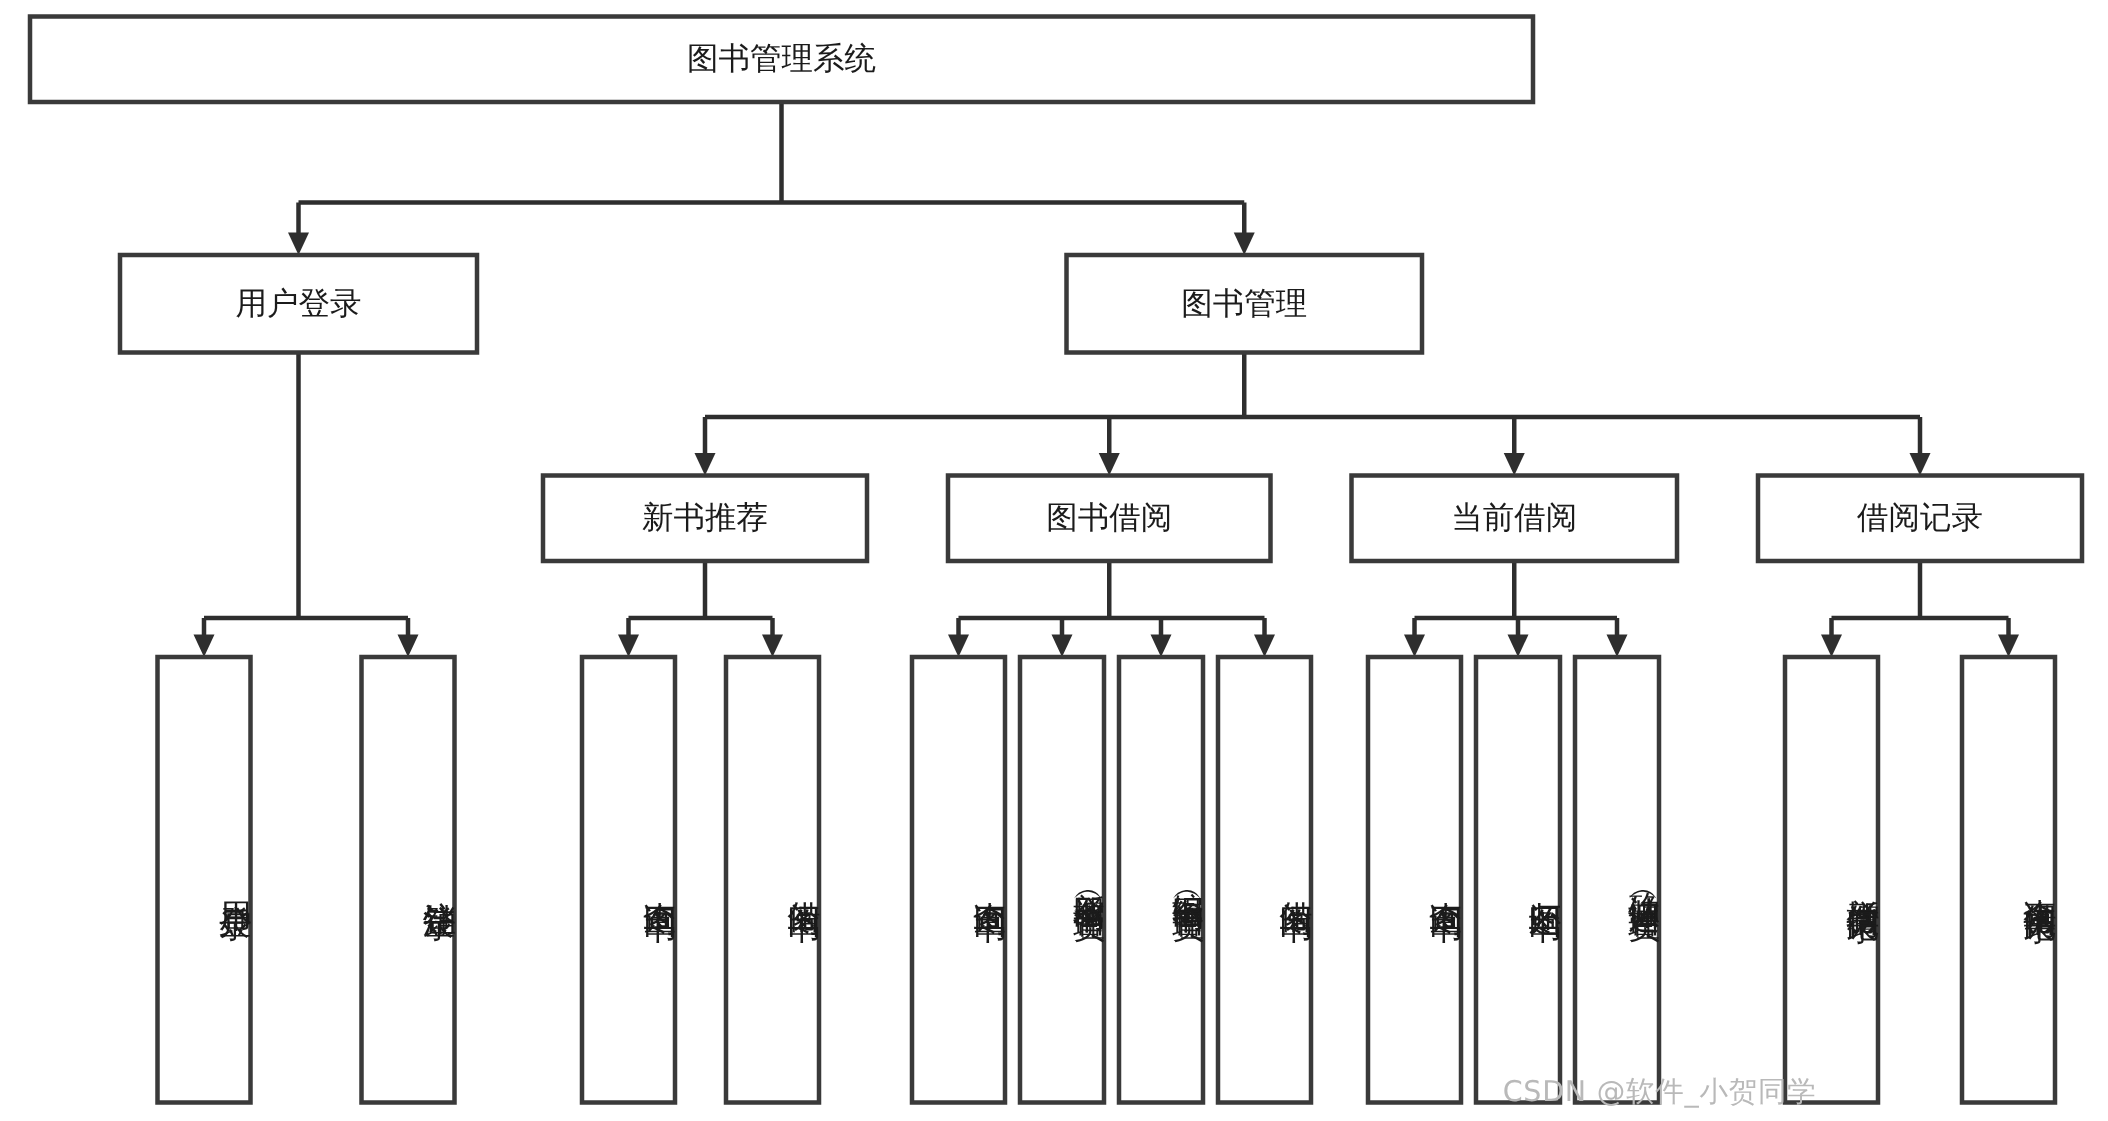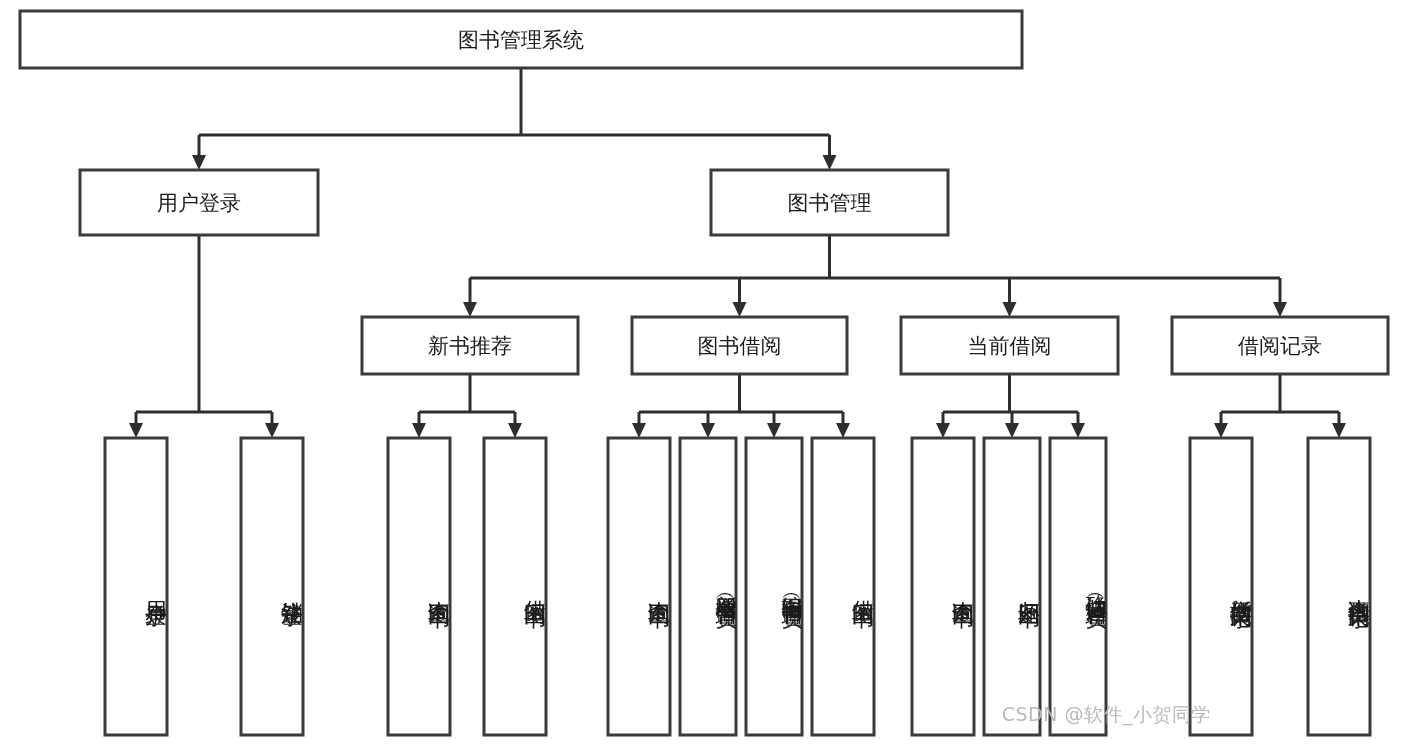"CSDN @软件_小贺同学" .watermark { bottom: 19px -> 6px }
